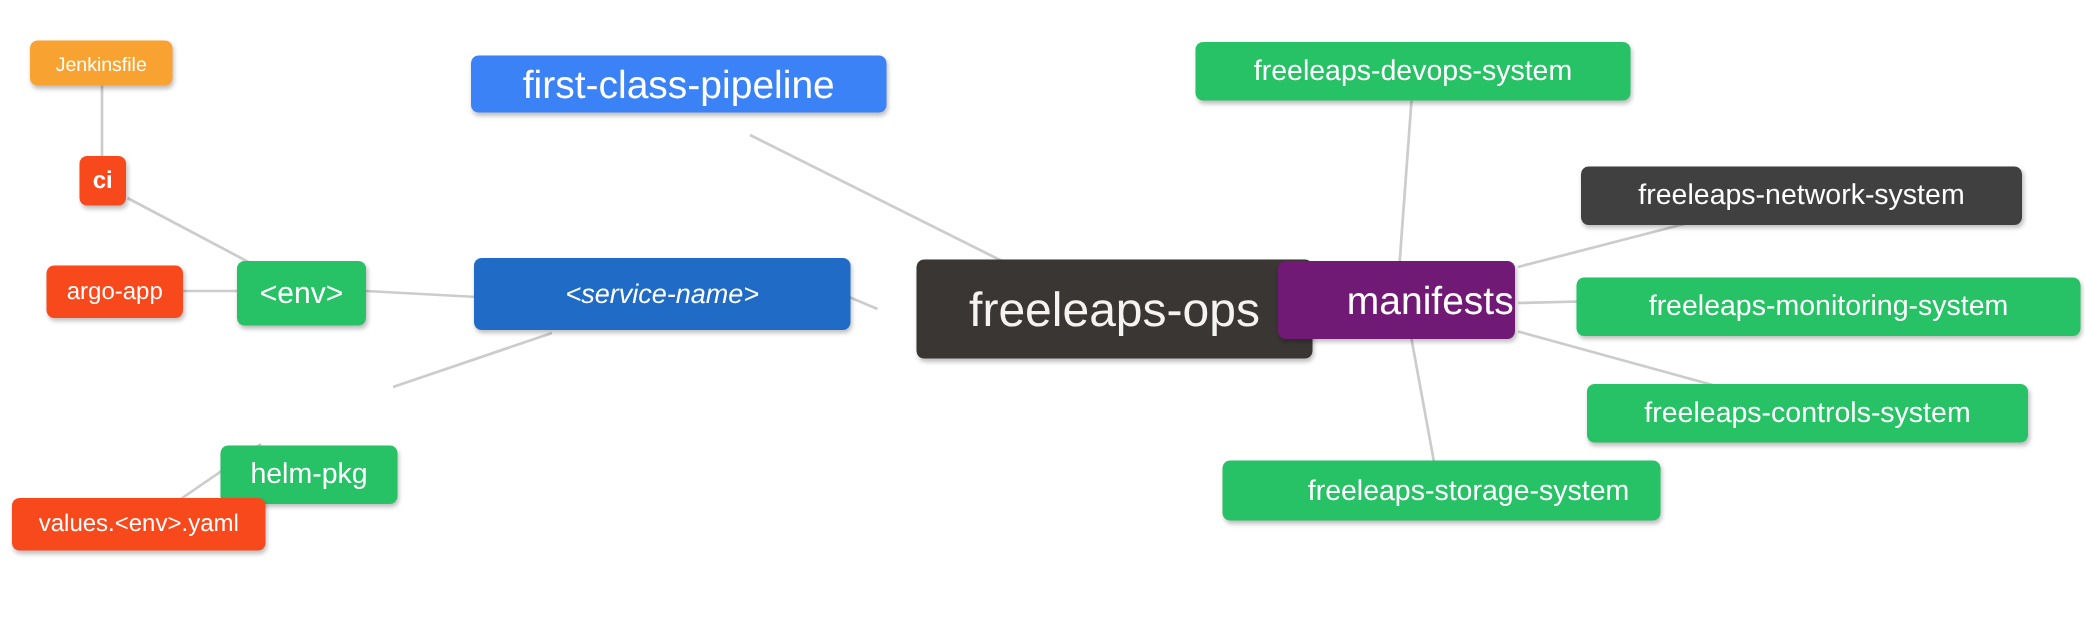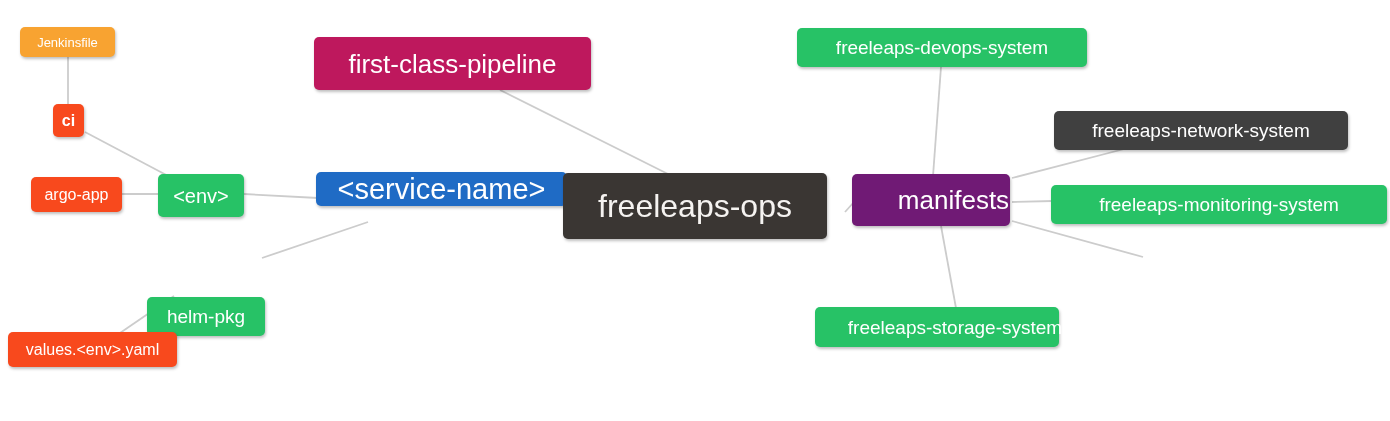"first-class-pipeline" div.node { background-color: #be185d -> #3b82f6; height: 53px -> 38px }
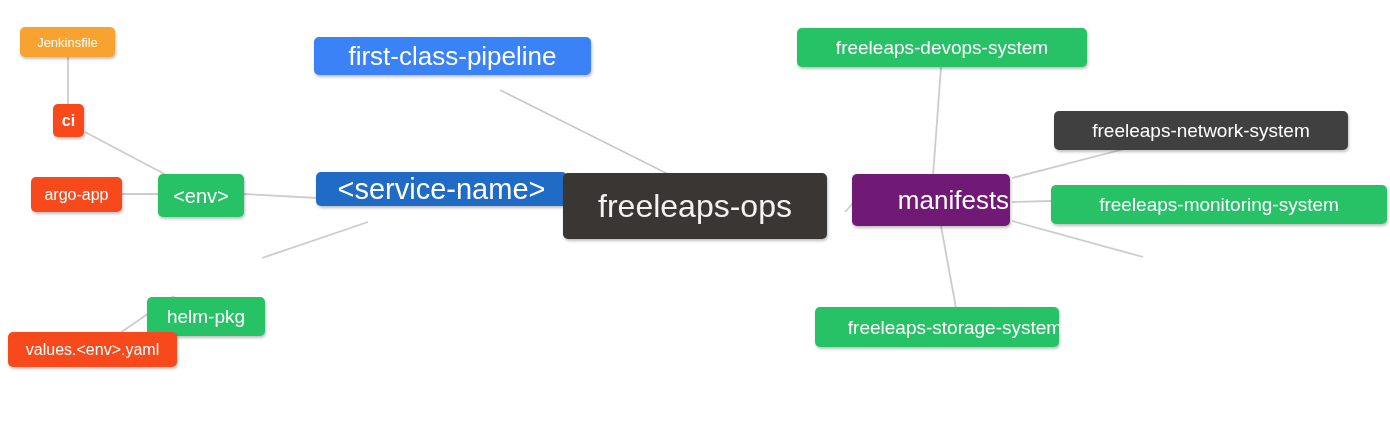"<service-name>" div.node { font-size: 29px -> 18px; font-style: none -> italic; height: 34px -> 48px }
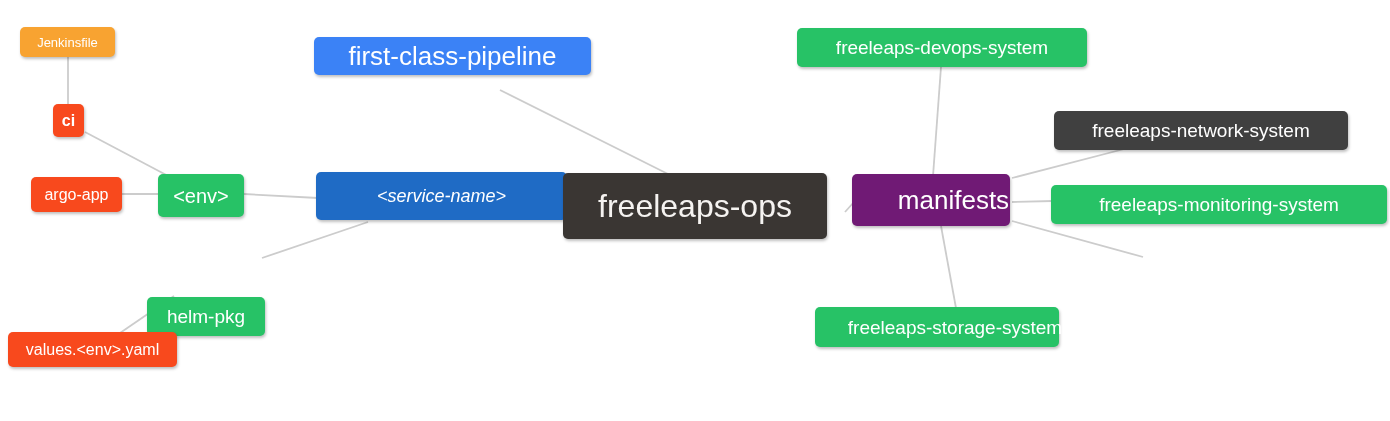"freeleaps-ops" div.node { left: 563px -> 611px }
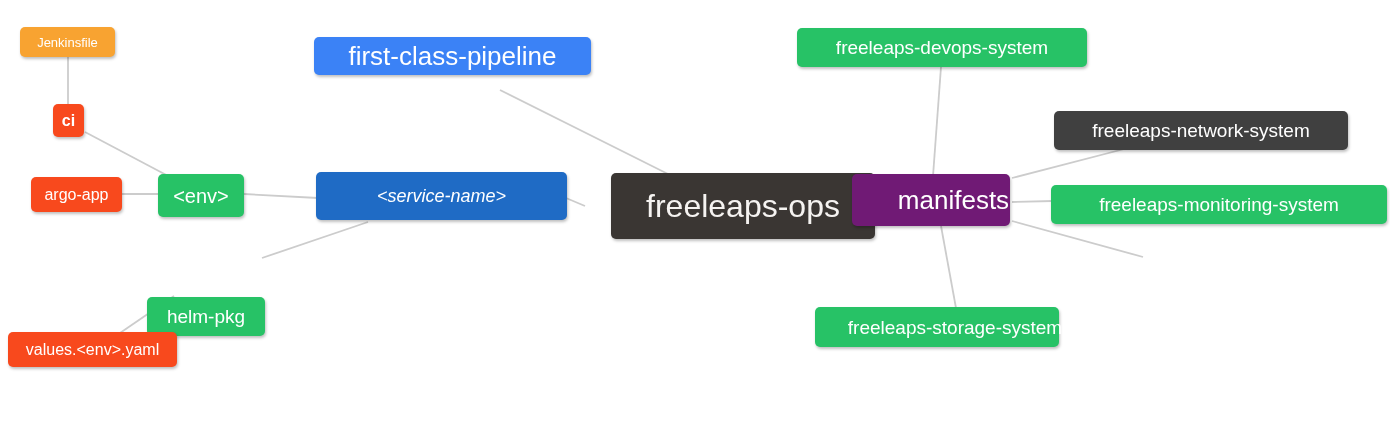"freeleaps-controls-system" div.node { html: none -> <div>freeleaps-controls-system</div> }
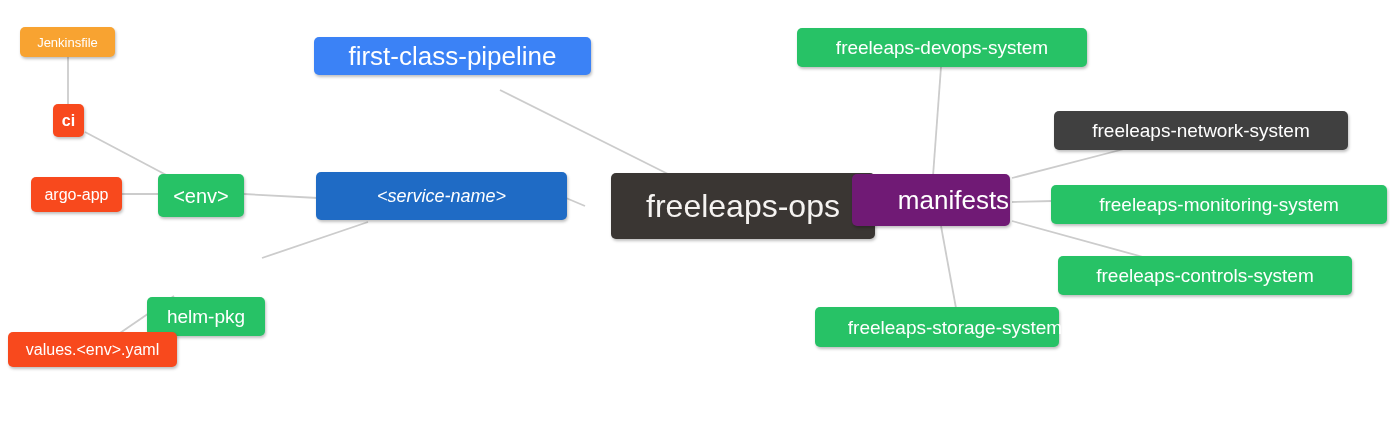"freeleaps-storage-system" div.node { width: 244px -> 292px }
